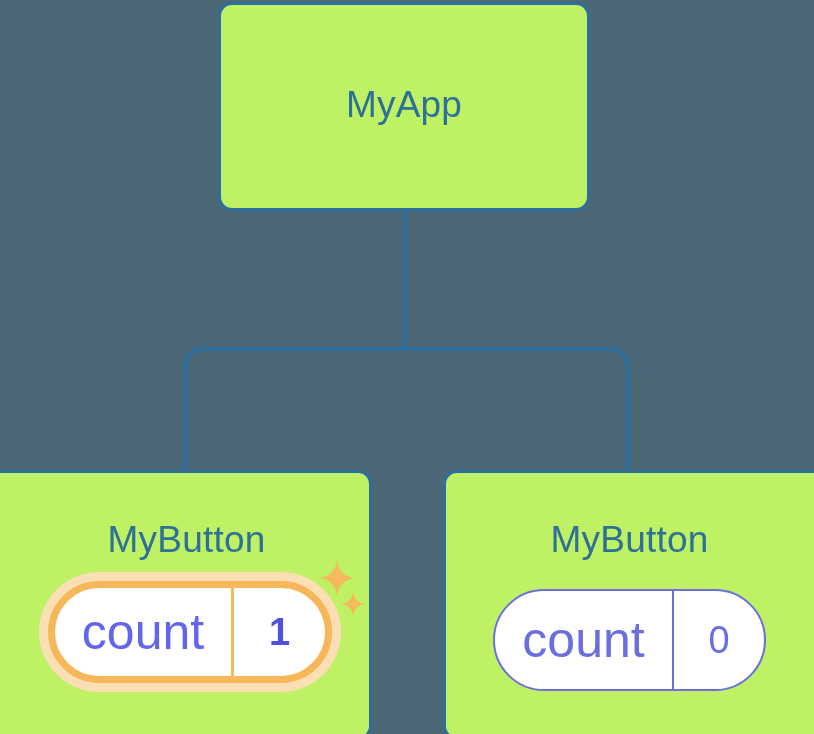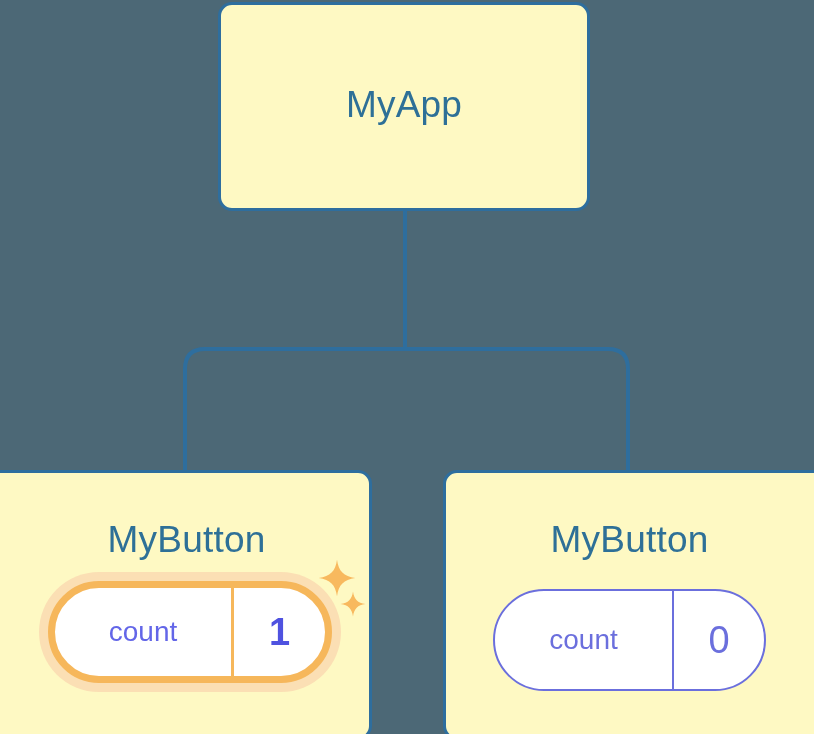"MyApp" .node { background: #fef9c3 -> #bef264 }
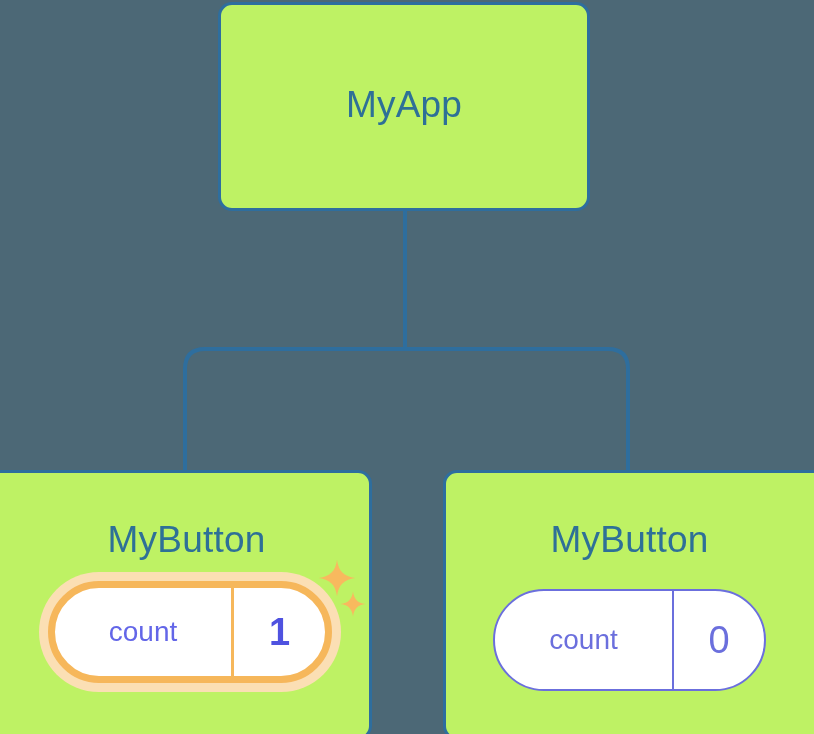"count" .pill-label { font-size: 28px -> 50px }
